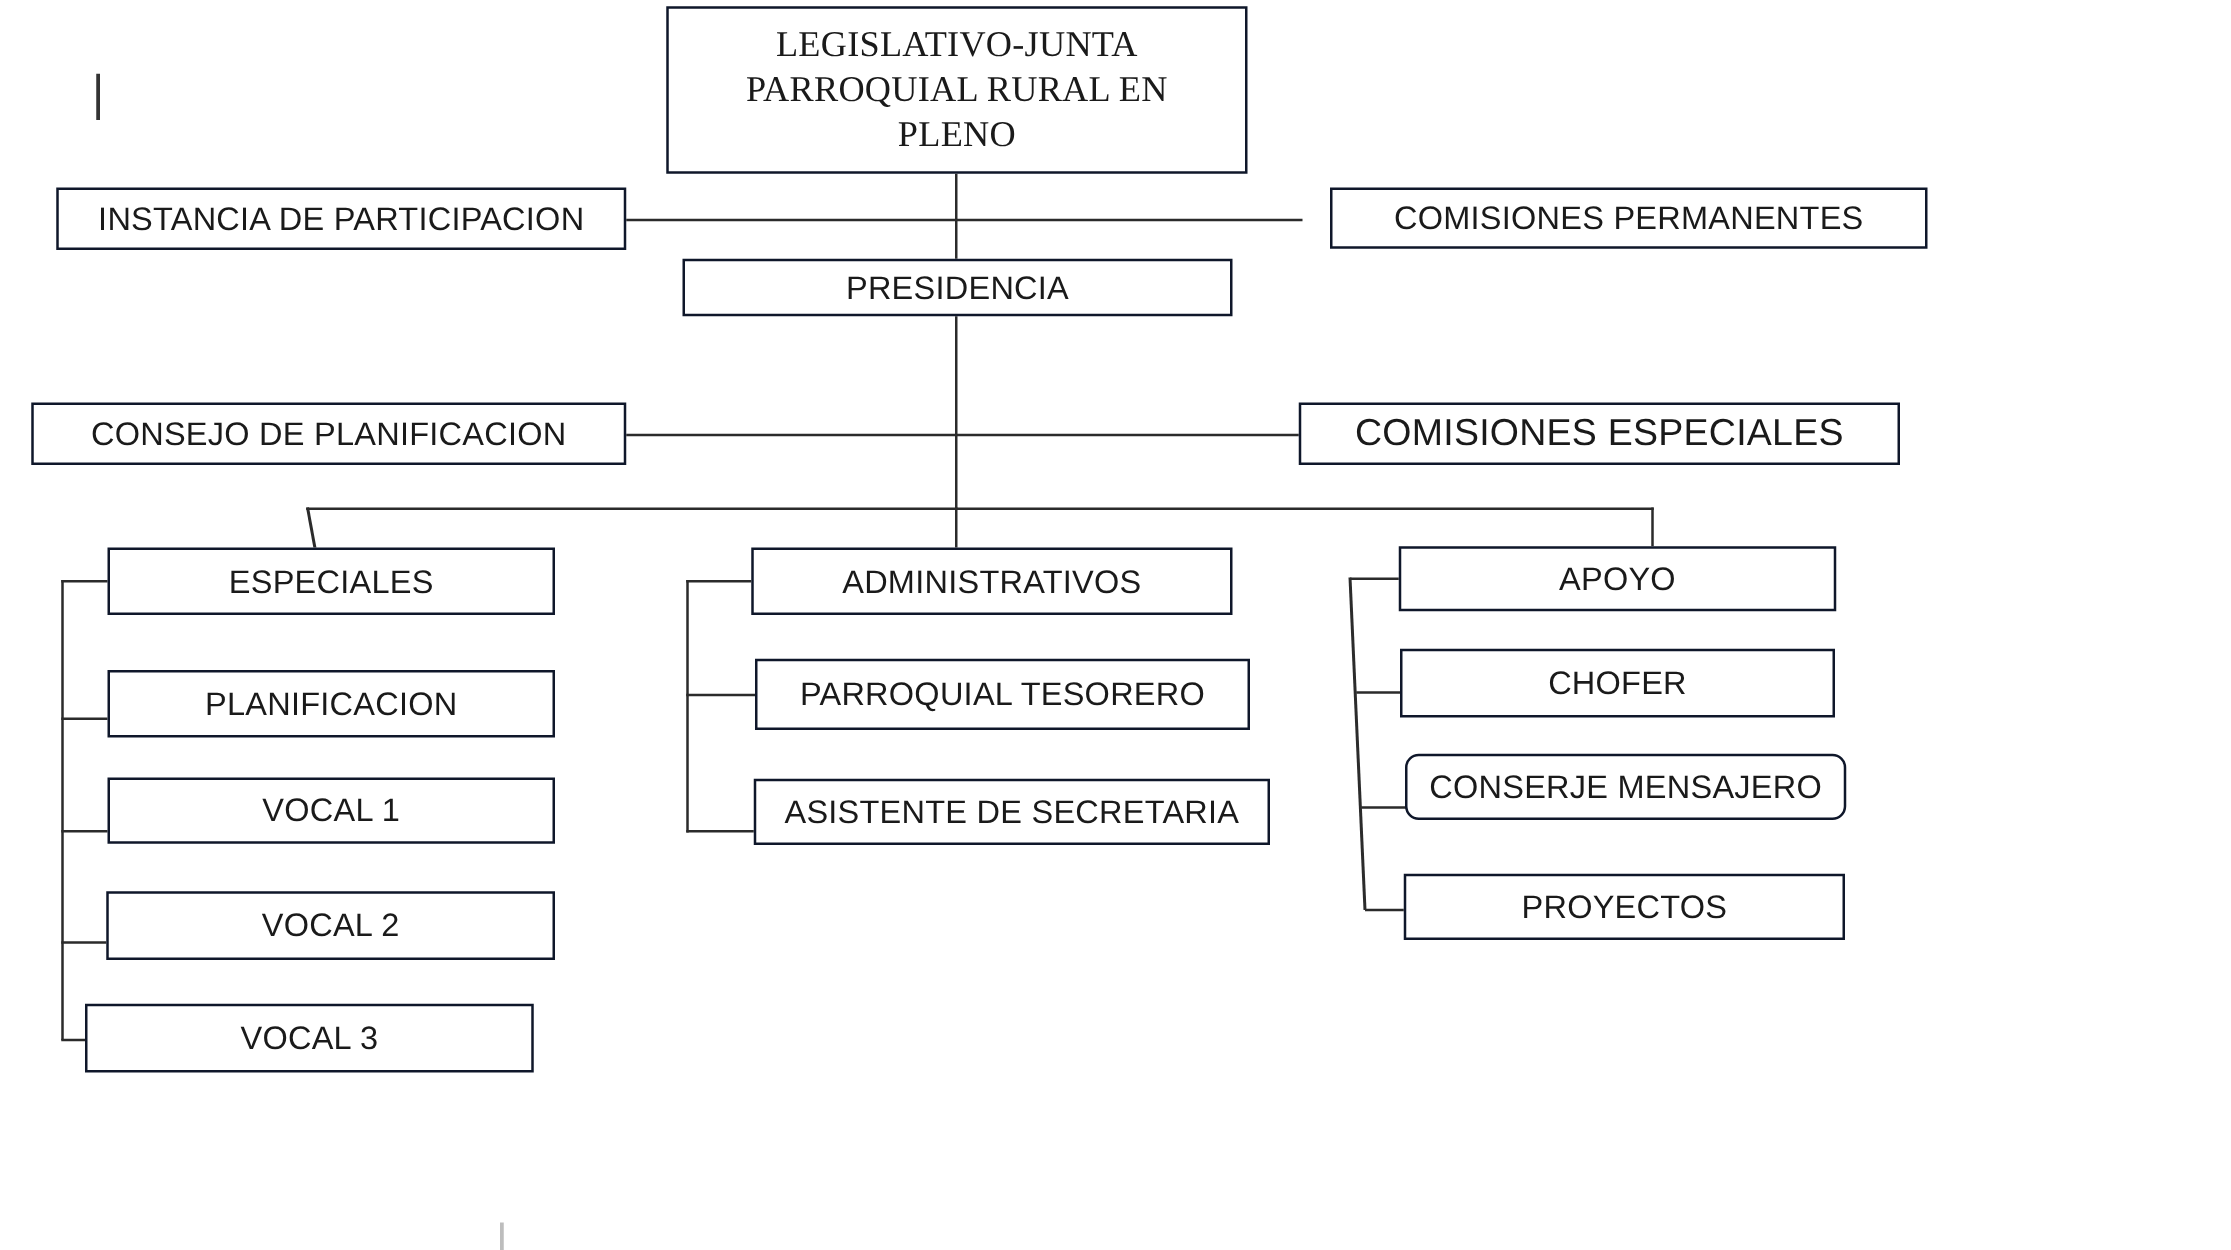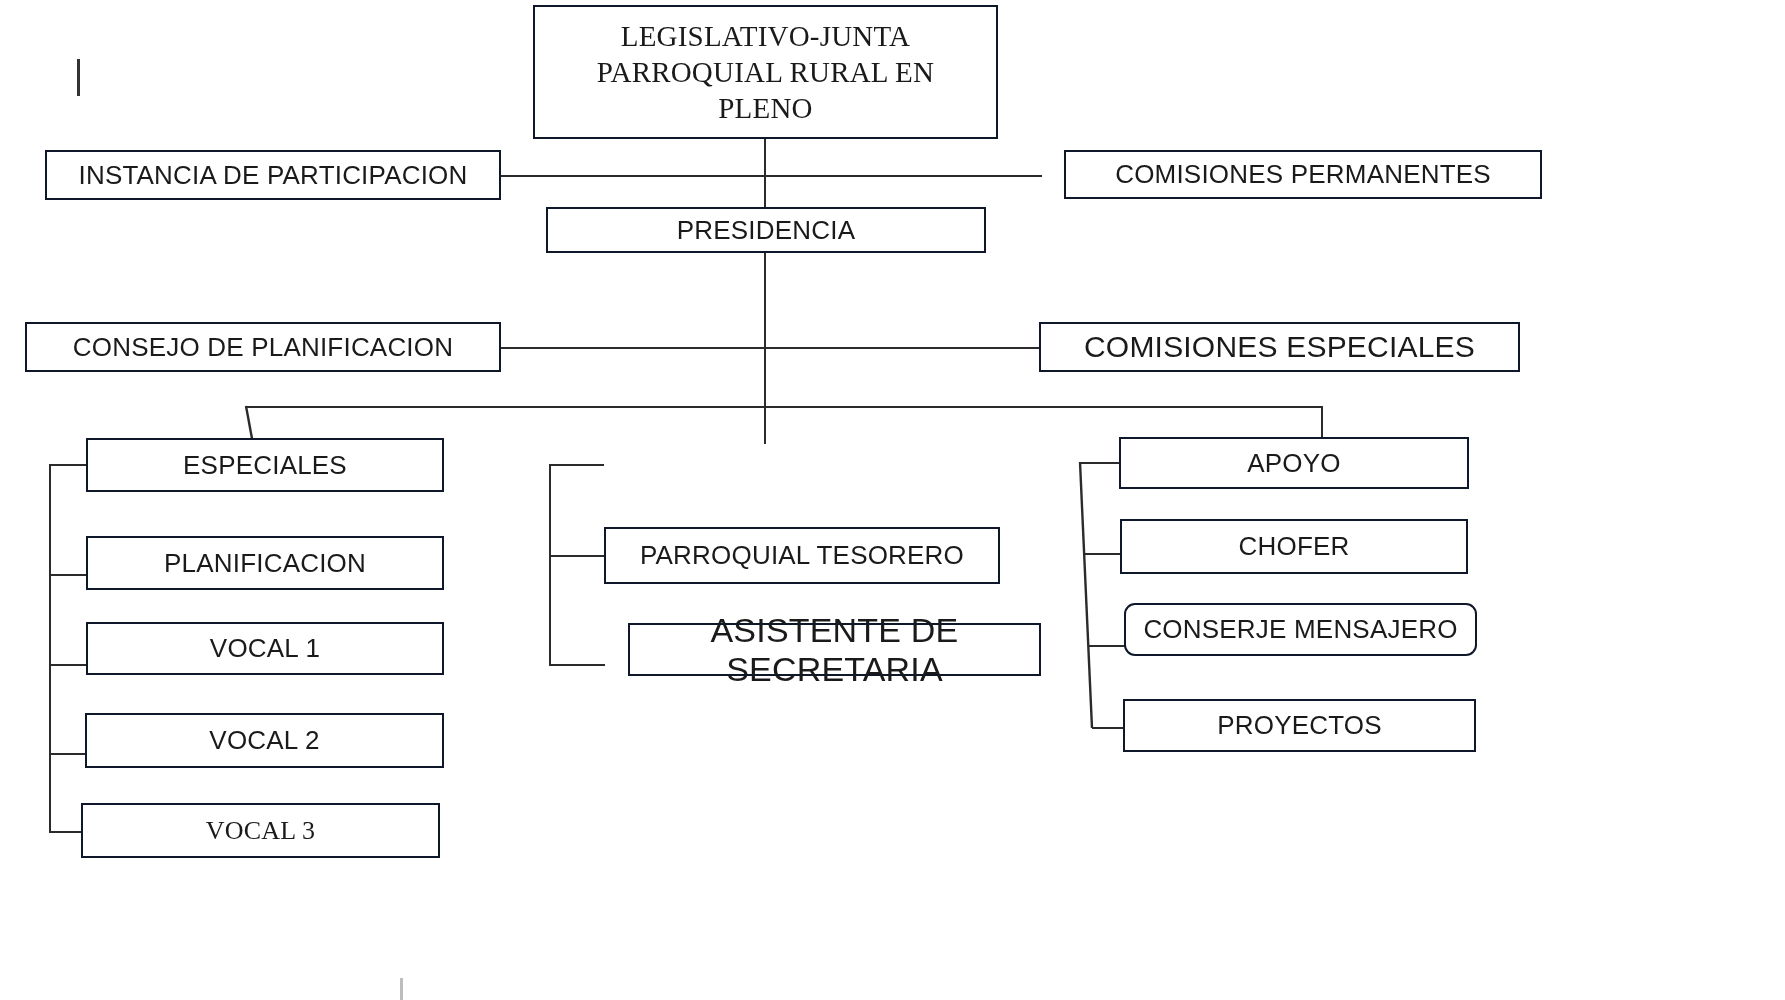"ADMINISTRATIVOS" div.node { html: none -> <div> <span>ADMINISTRATIVOS</span> </div> }
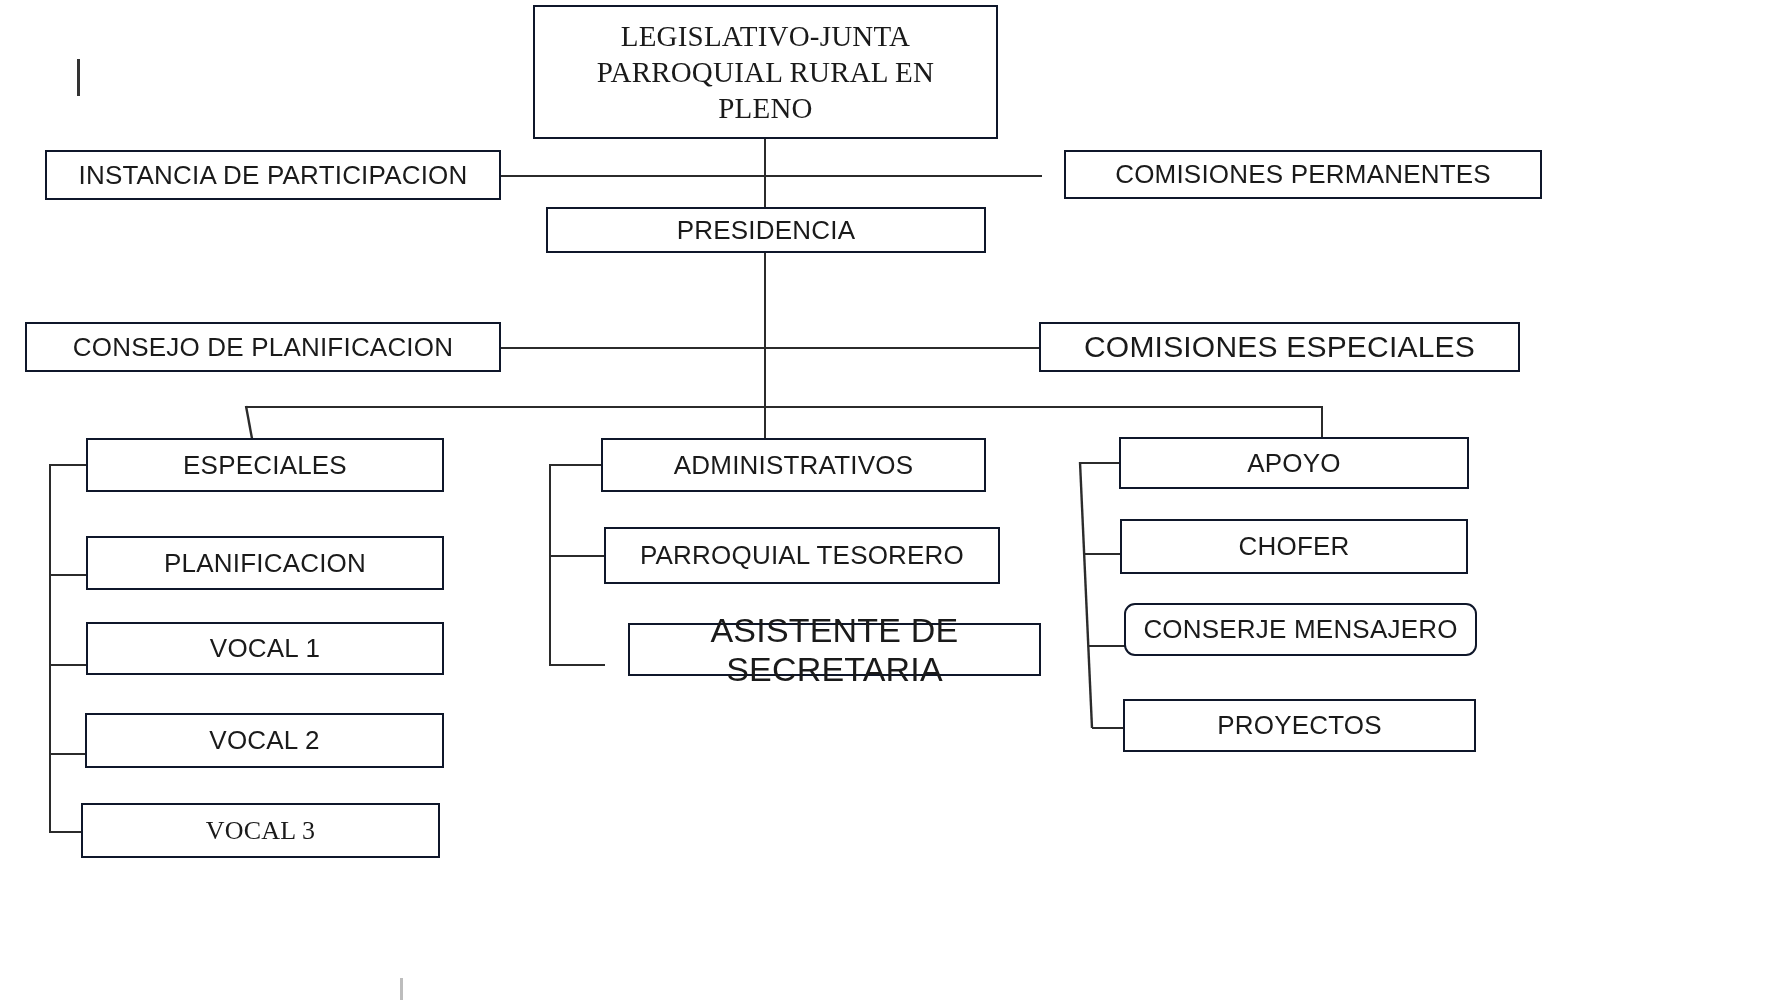"ASISTENTE DE SECRETARIA" div.node { font-size: 34px -> 26px; margin-left: 25px -> none }
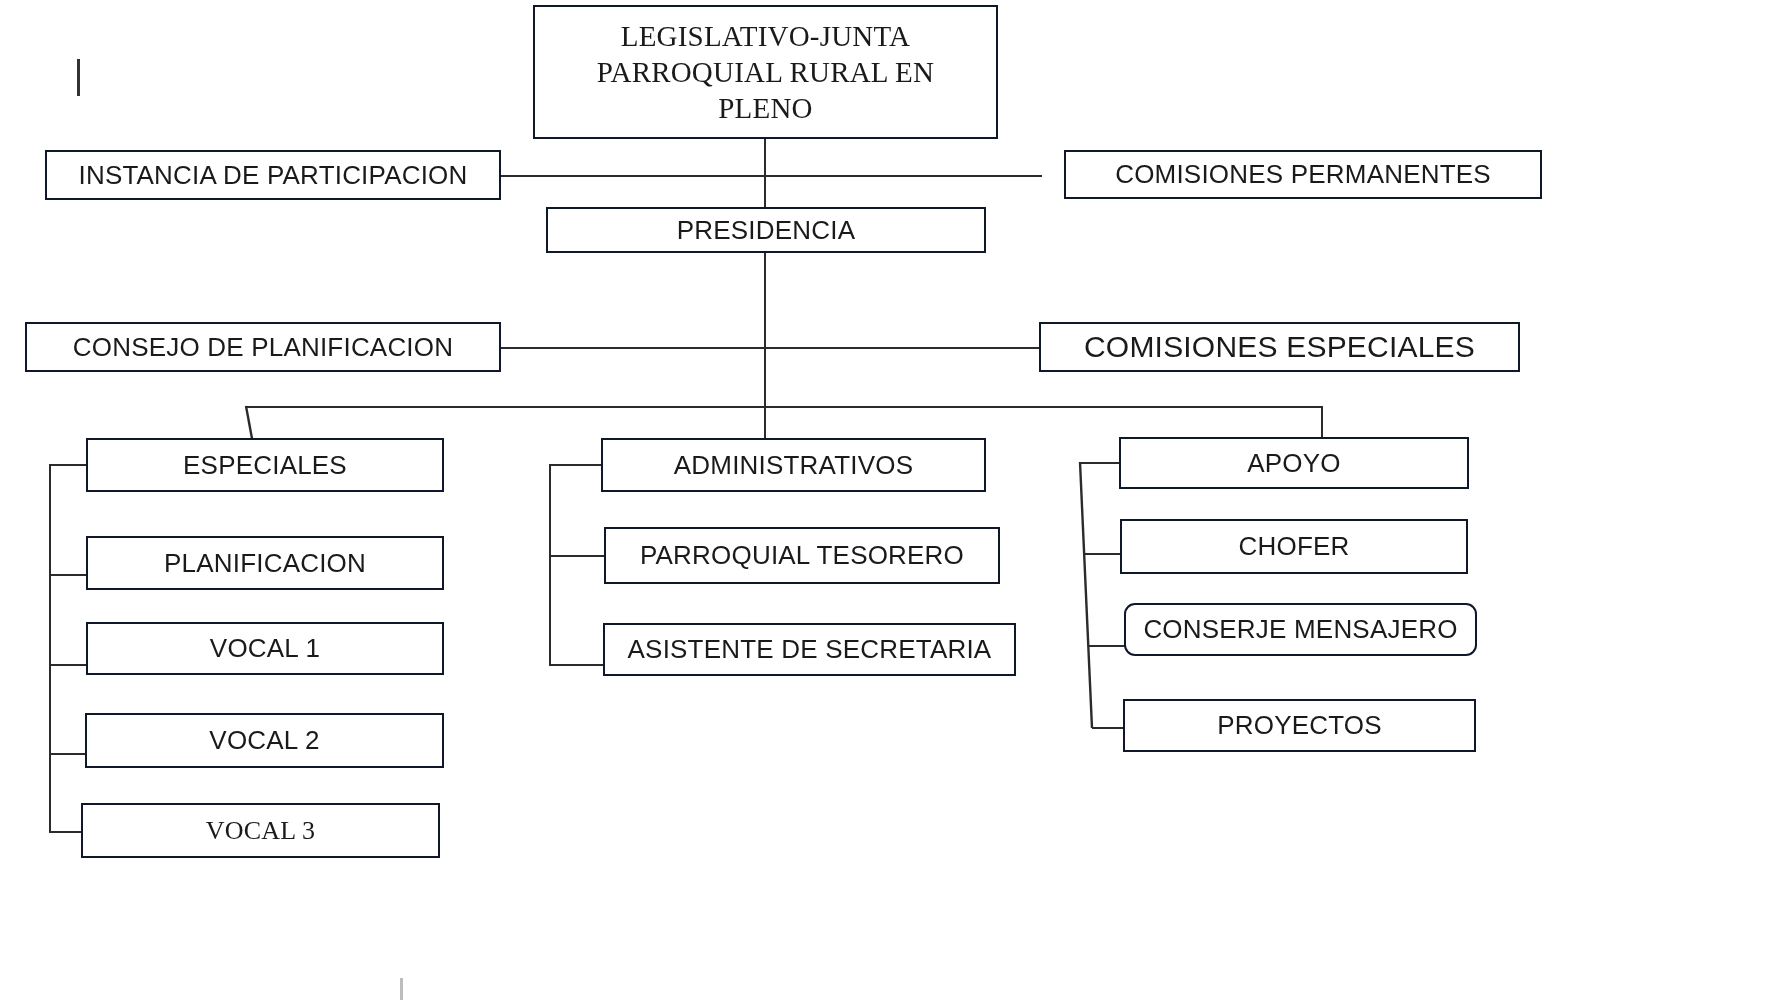"VOCAL 3" div.node { font-family: Liberation Serif, serif -> none; left: 81px -> 68px }
